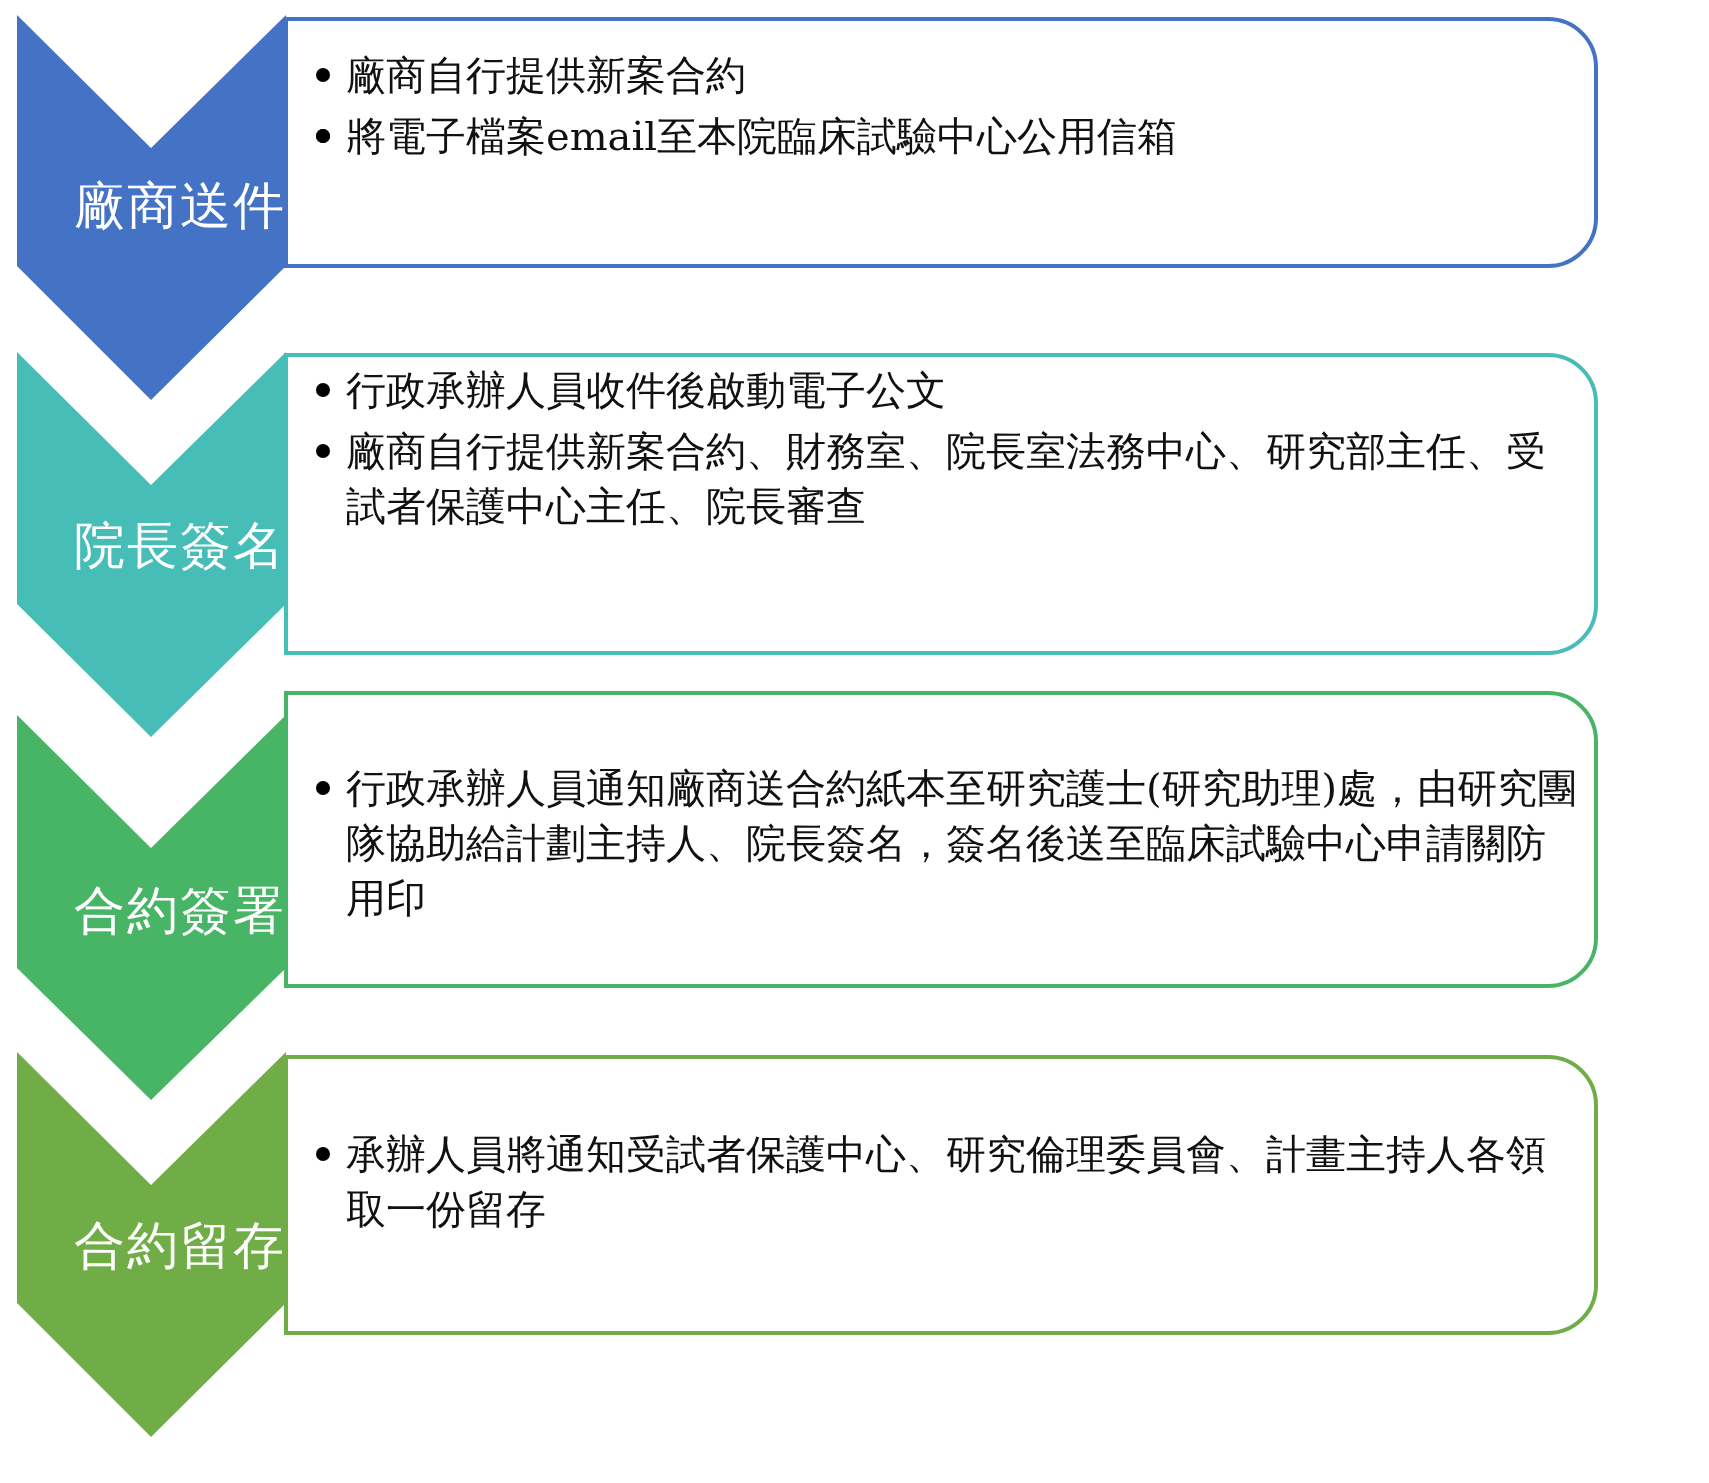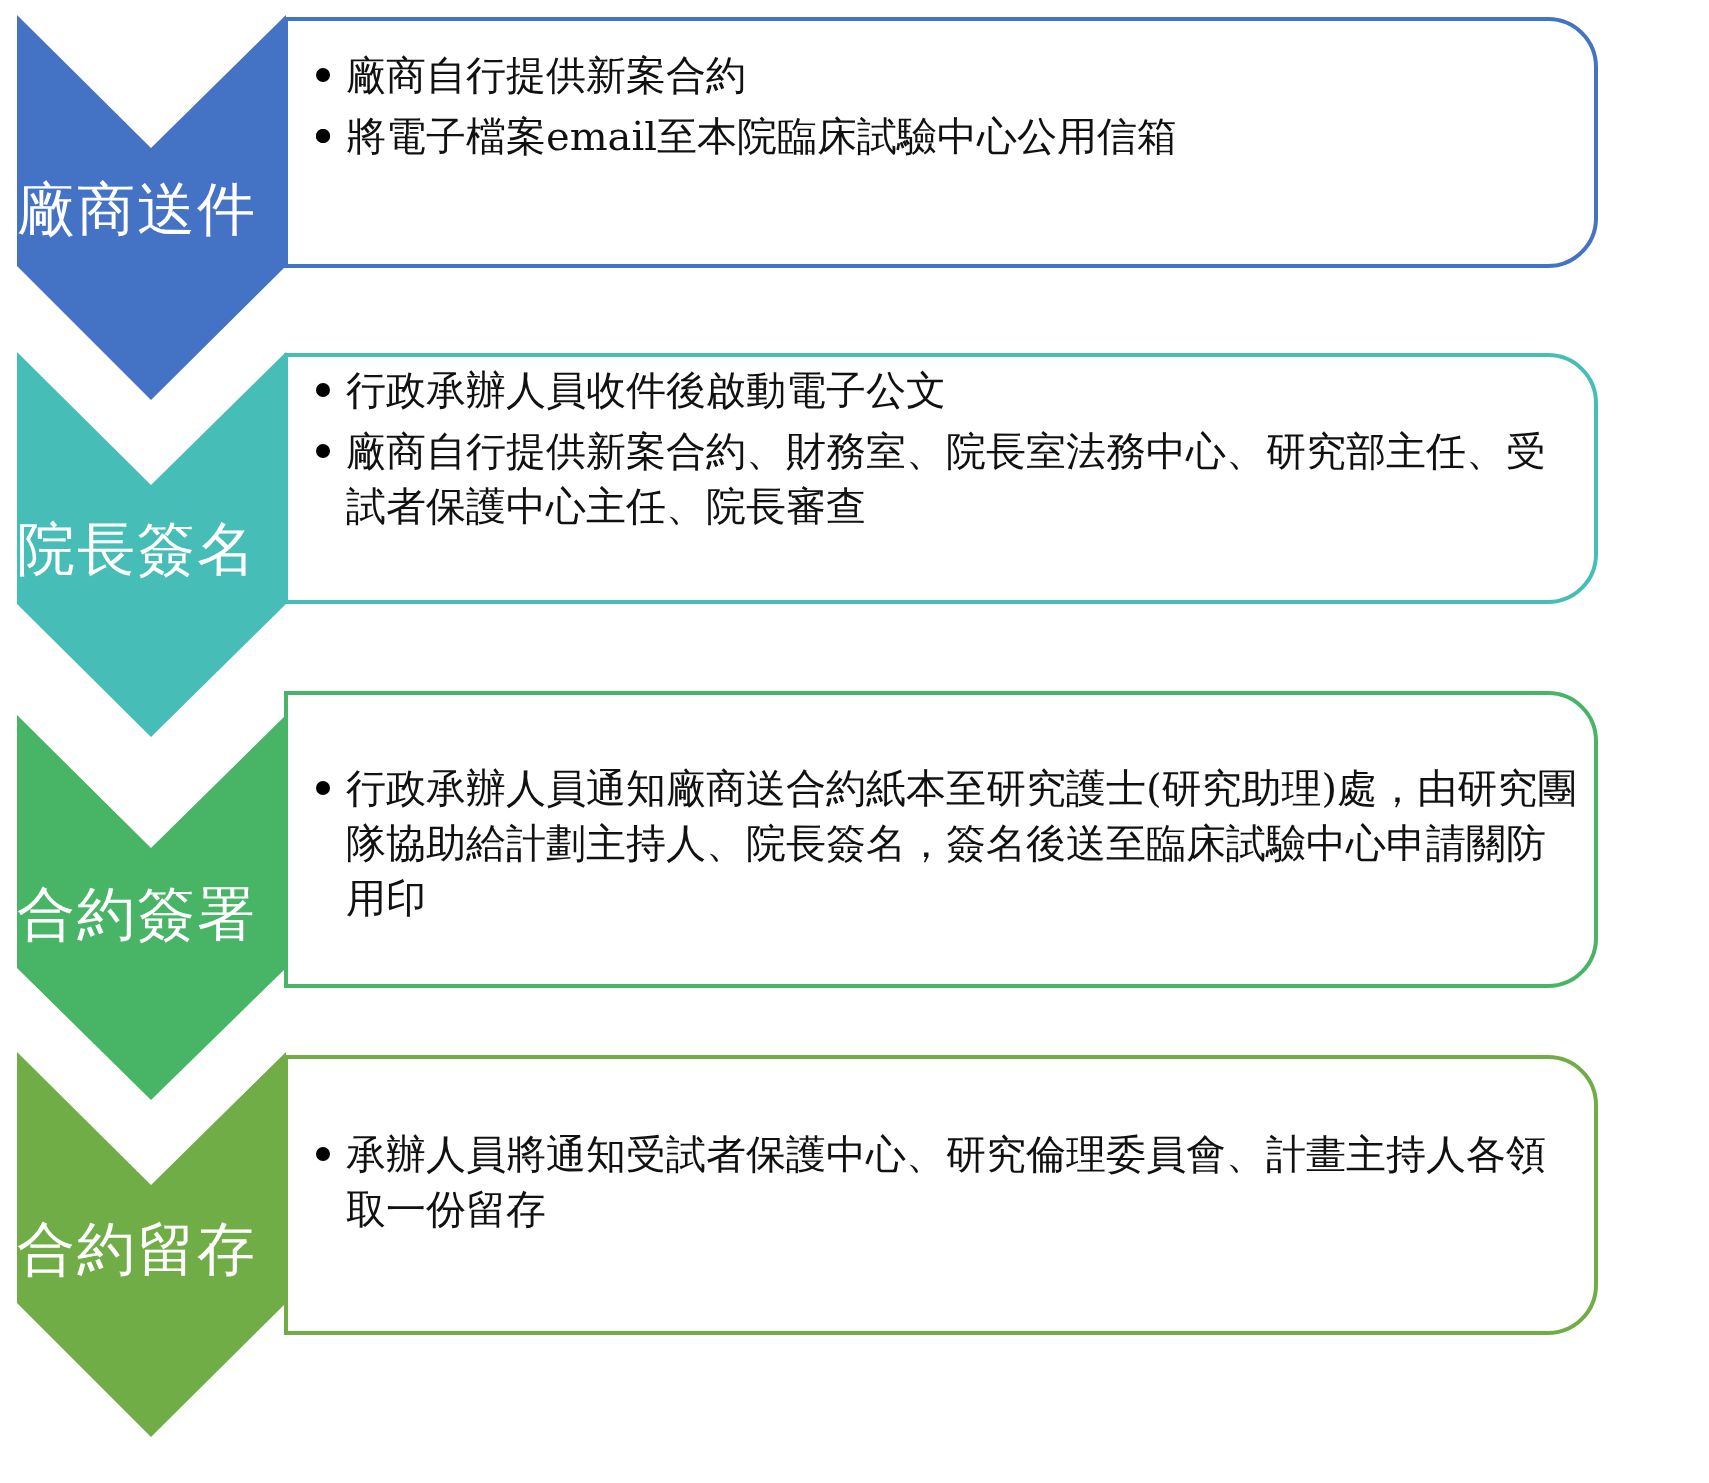"廠商送件" .step-label { font-size: 58px -> 51px; text-align: left -> right }
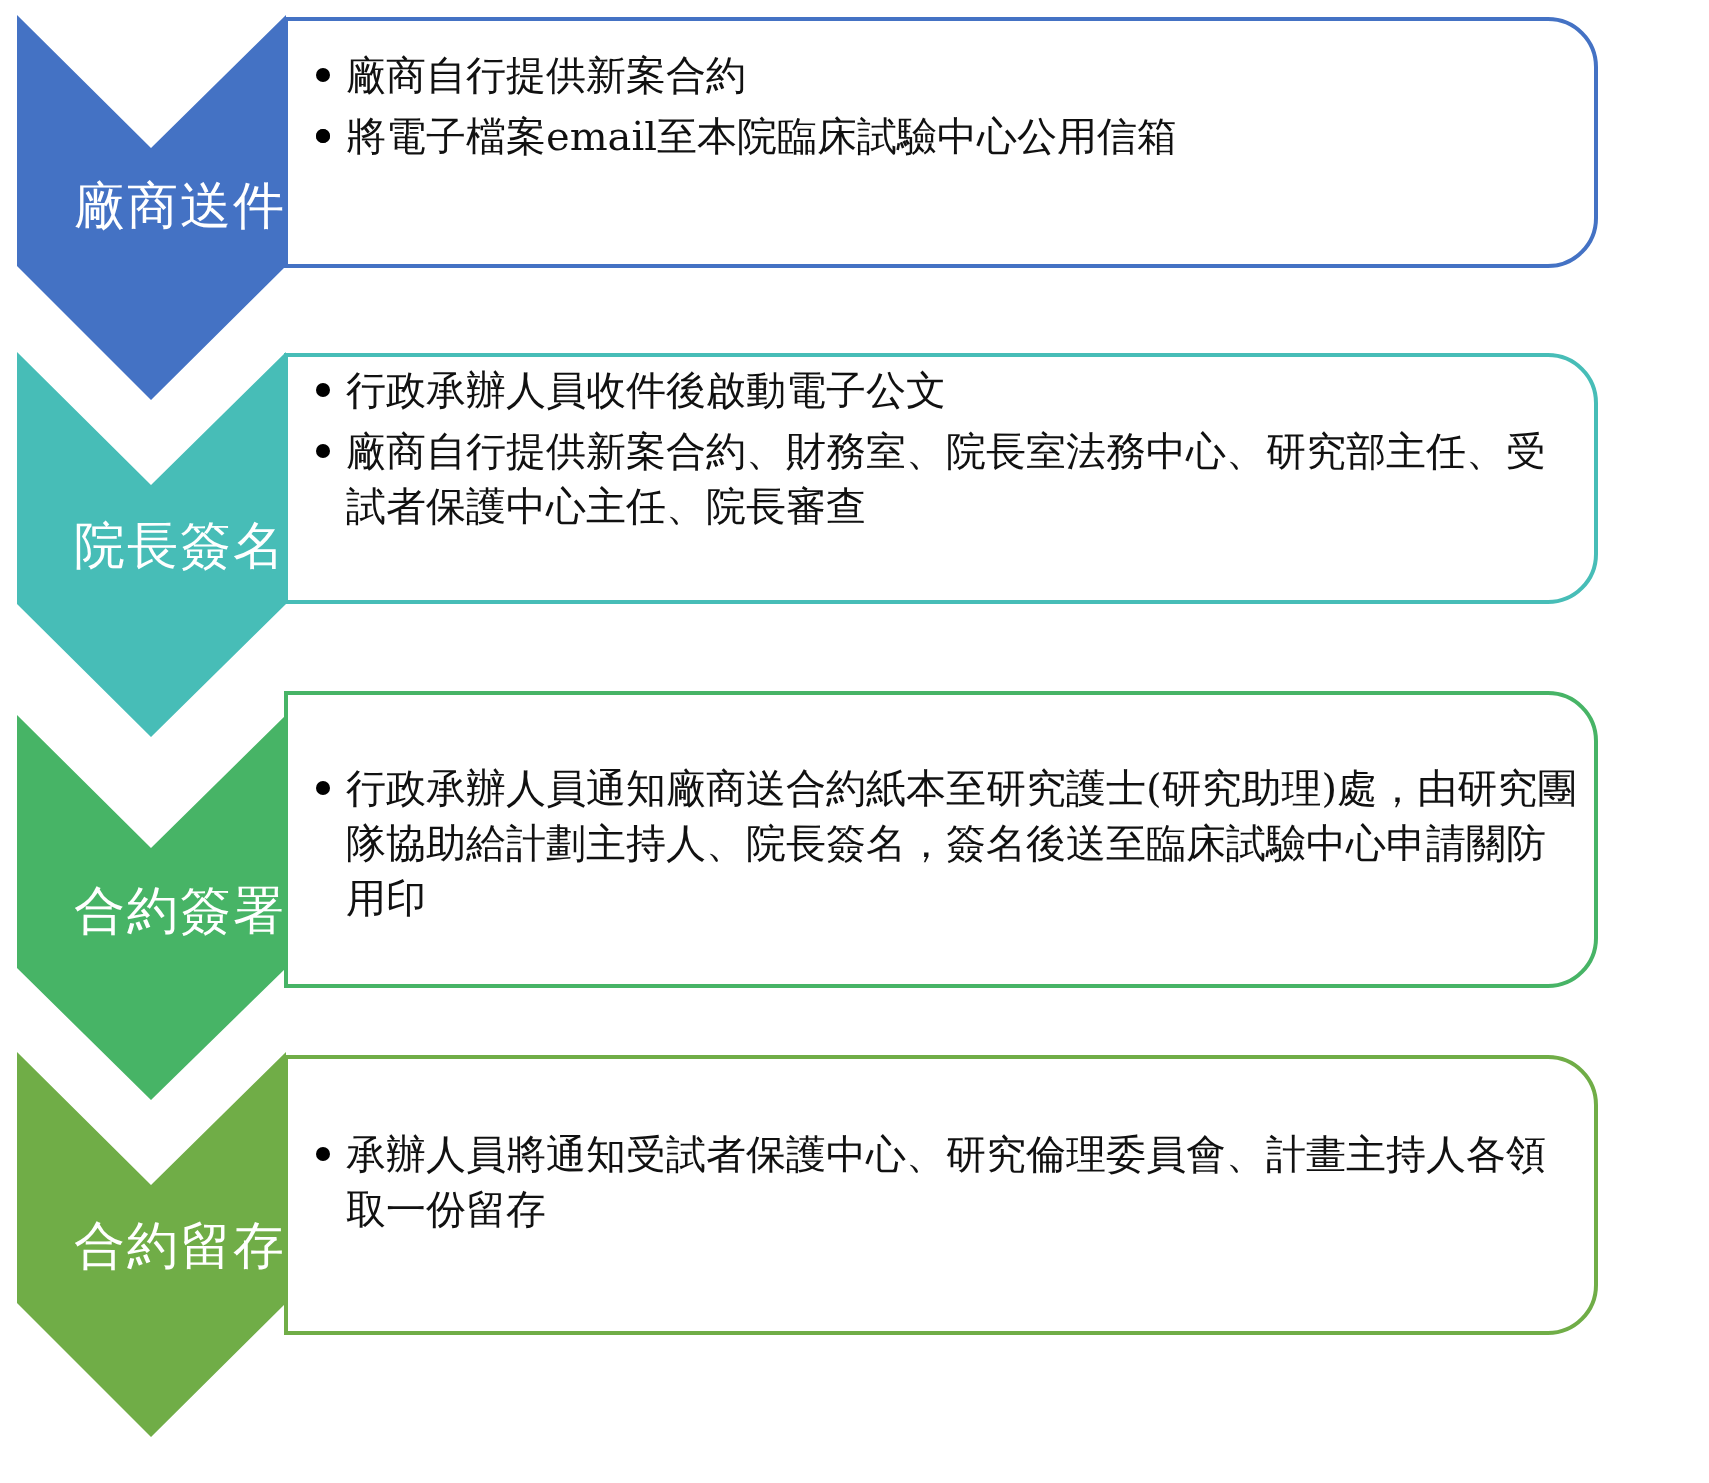"行政承辦人員收件後啟動電子公文" div.box { height: 251px -> 302px }
